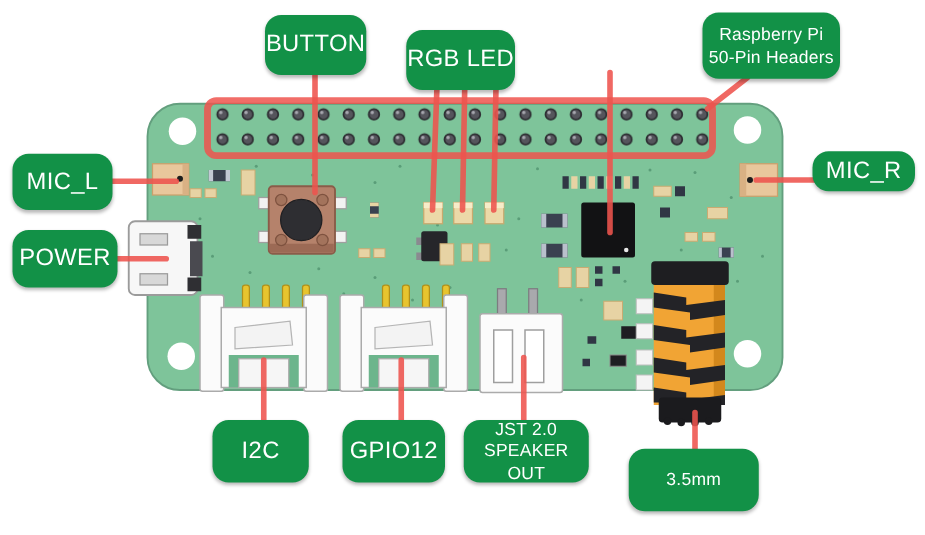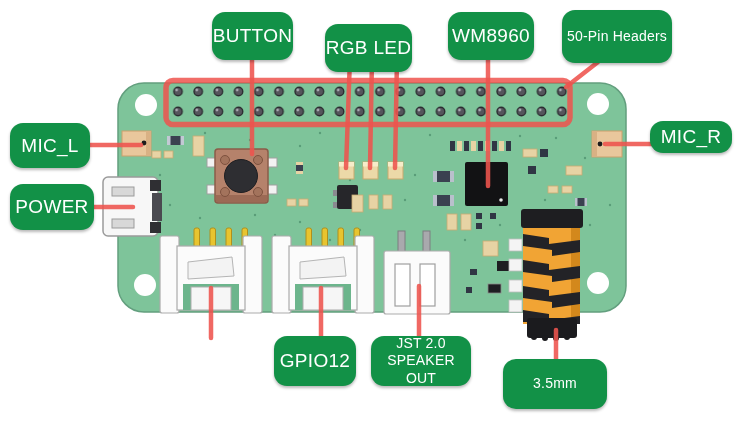"WM8960" div.label { html: <div> <span>WM8960</span> </div> -> none }
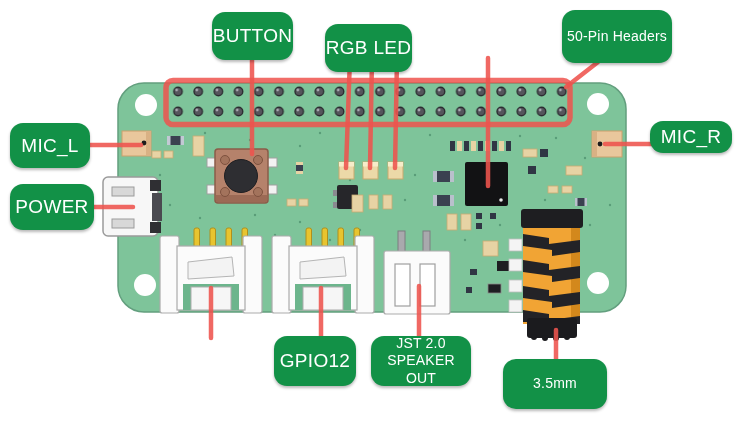"Raspberry Pi" span.sm { html: none -> <span>Raspberry Pi</span> }
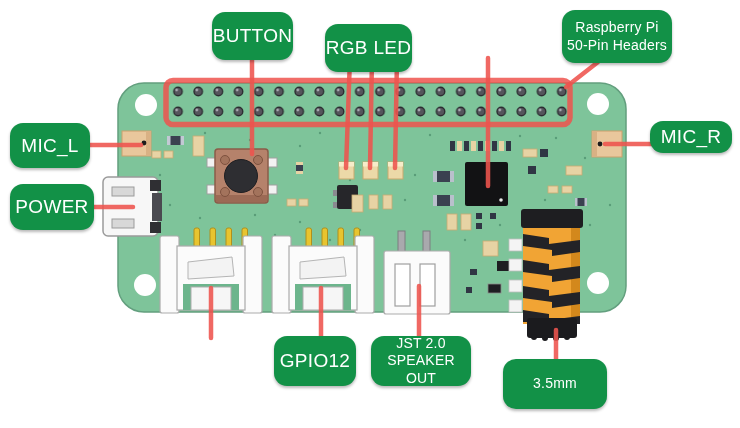"I2C" div.label { html: none -> <div> <span>I2C</span> </div> }
